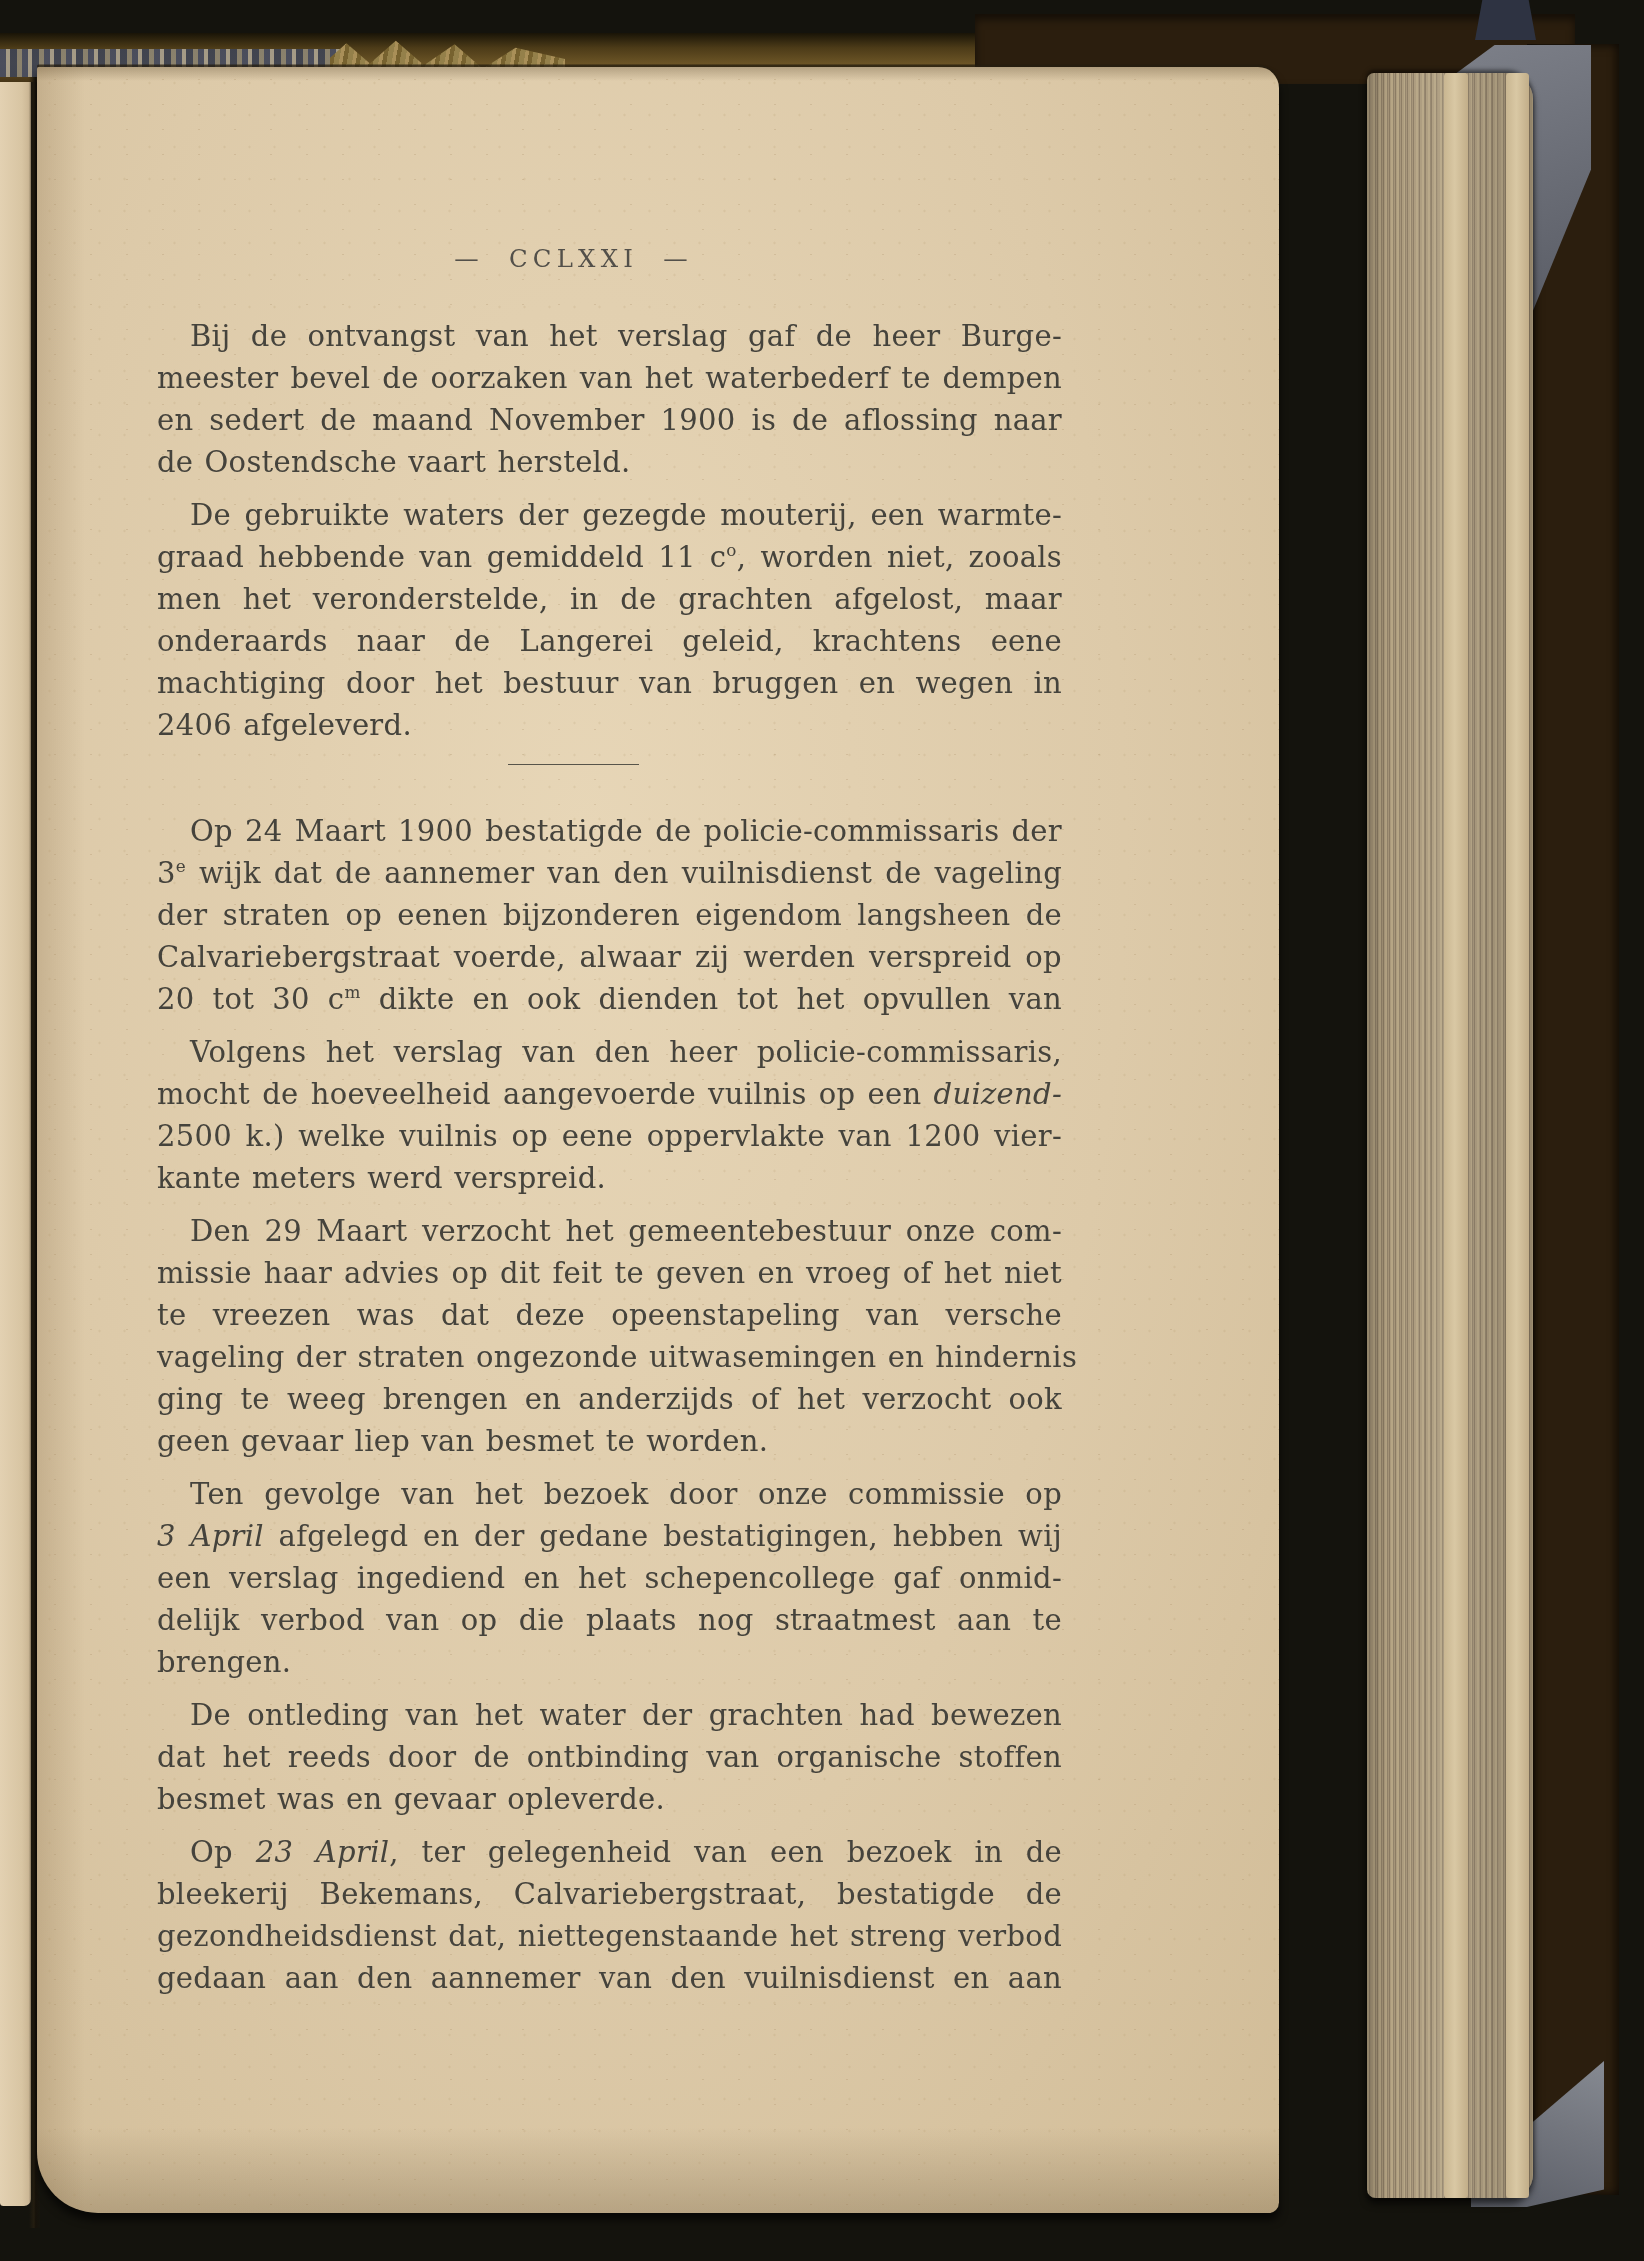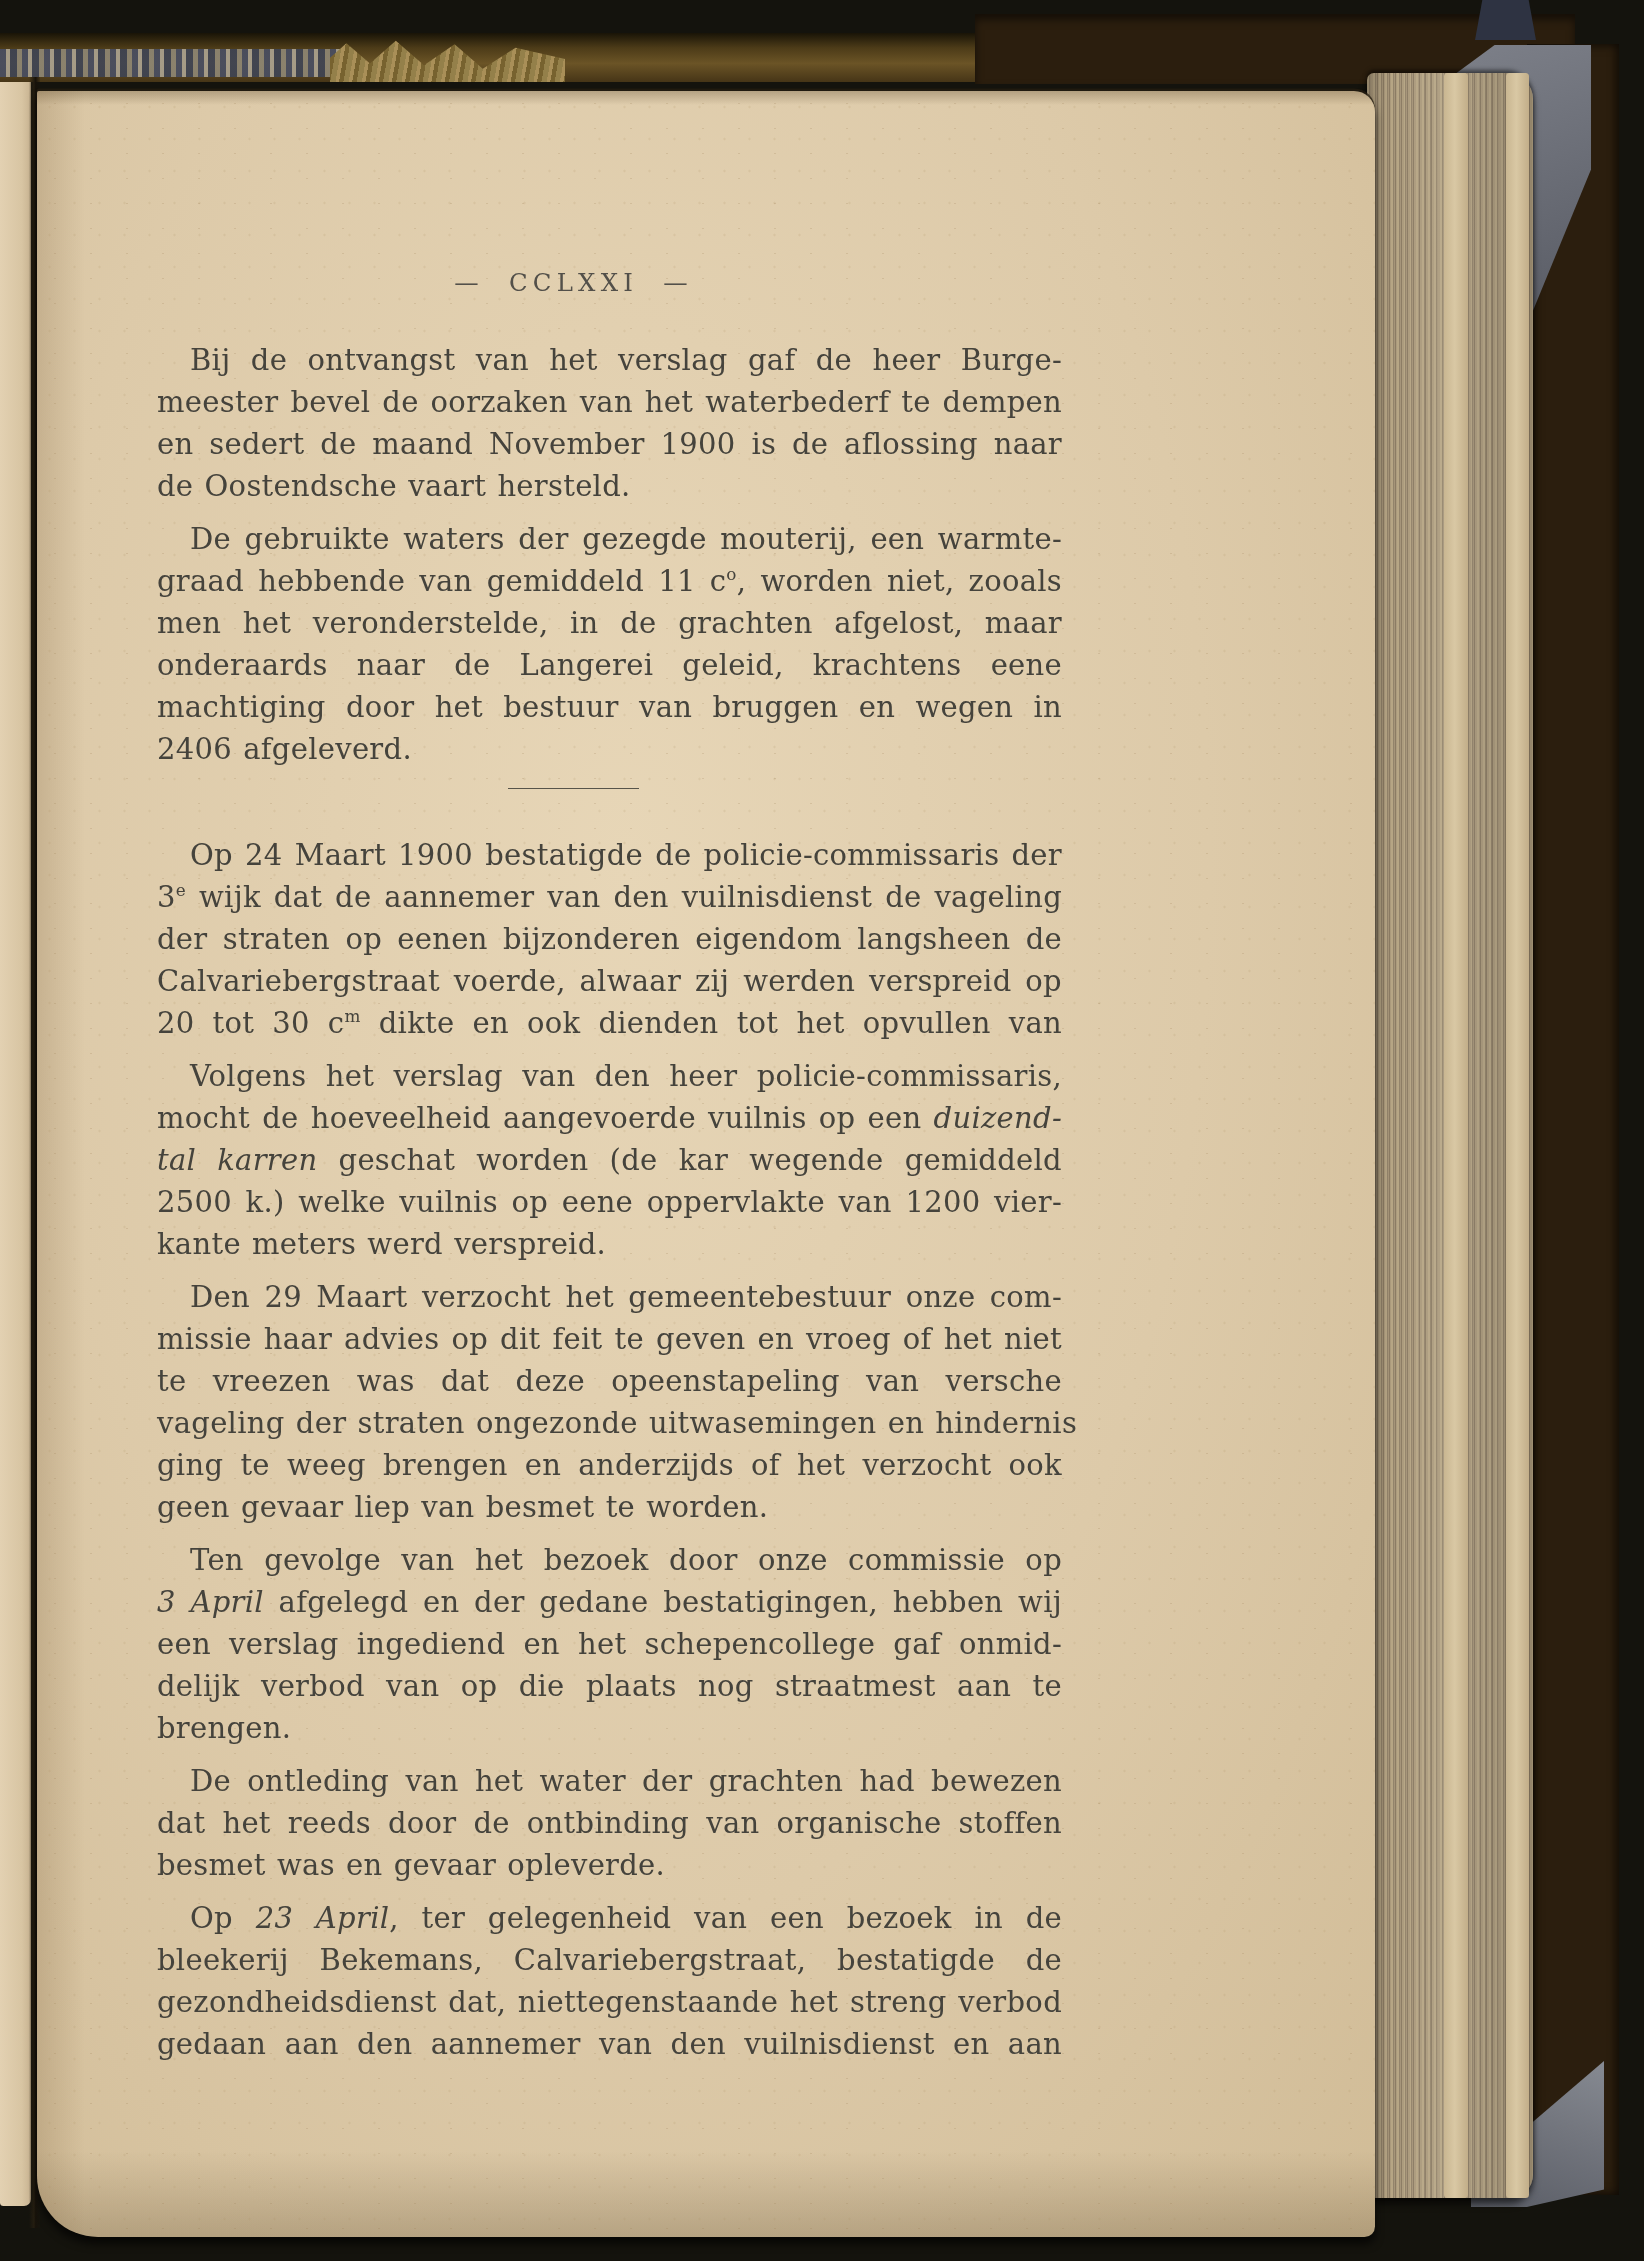"— CCLXXI —" .page { top: 91px -> 67px; width: 1338px -> 1242px }
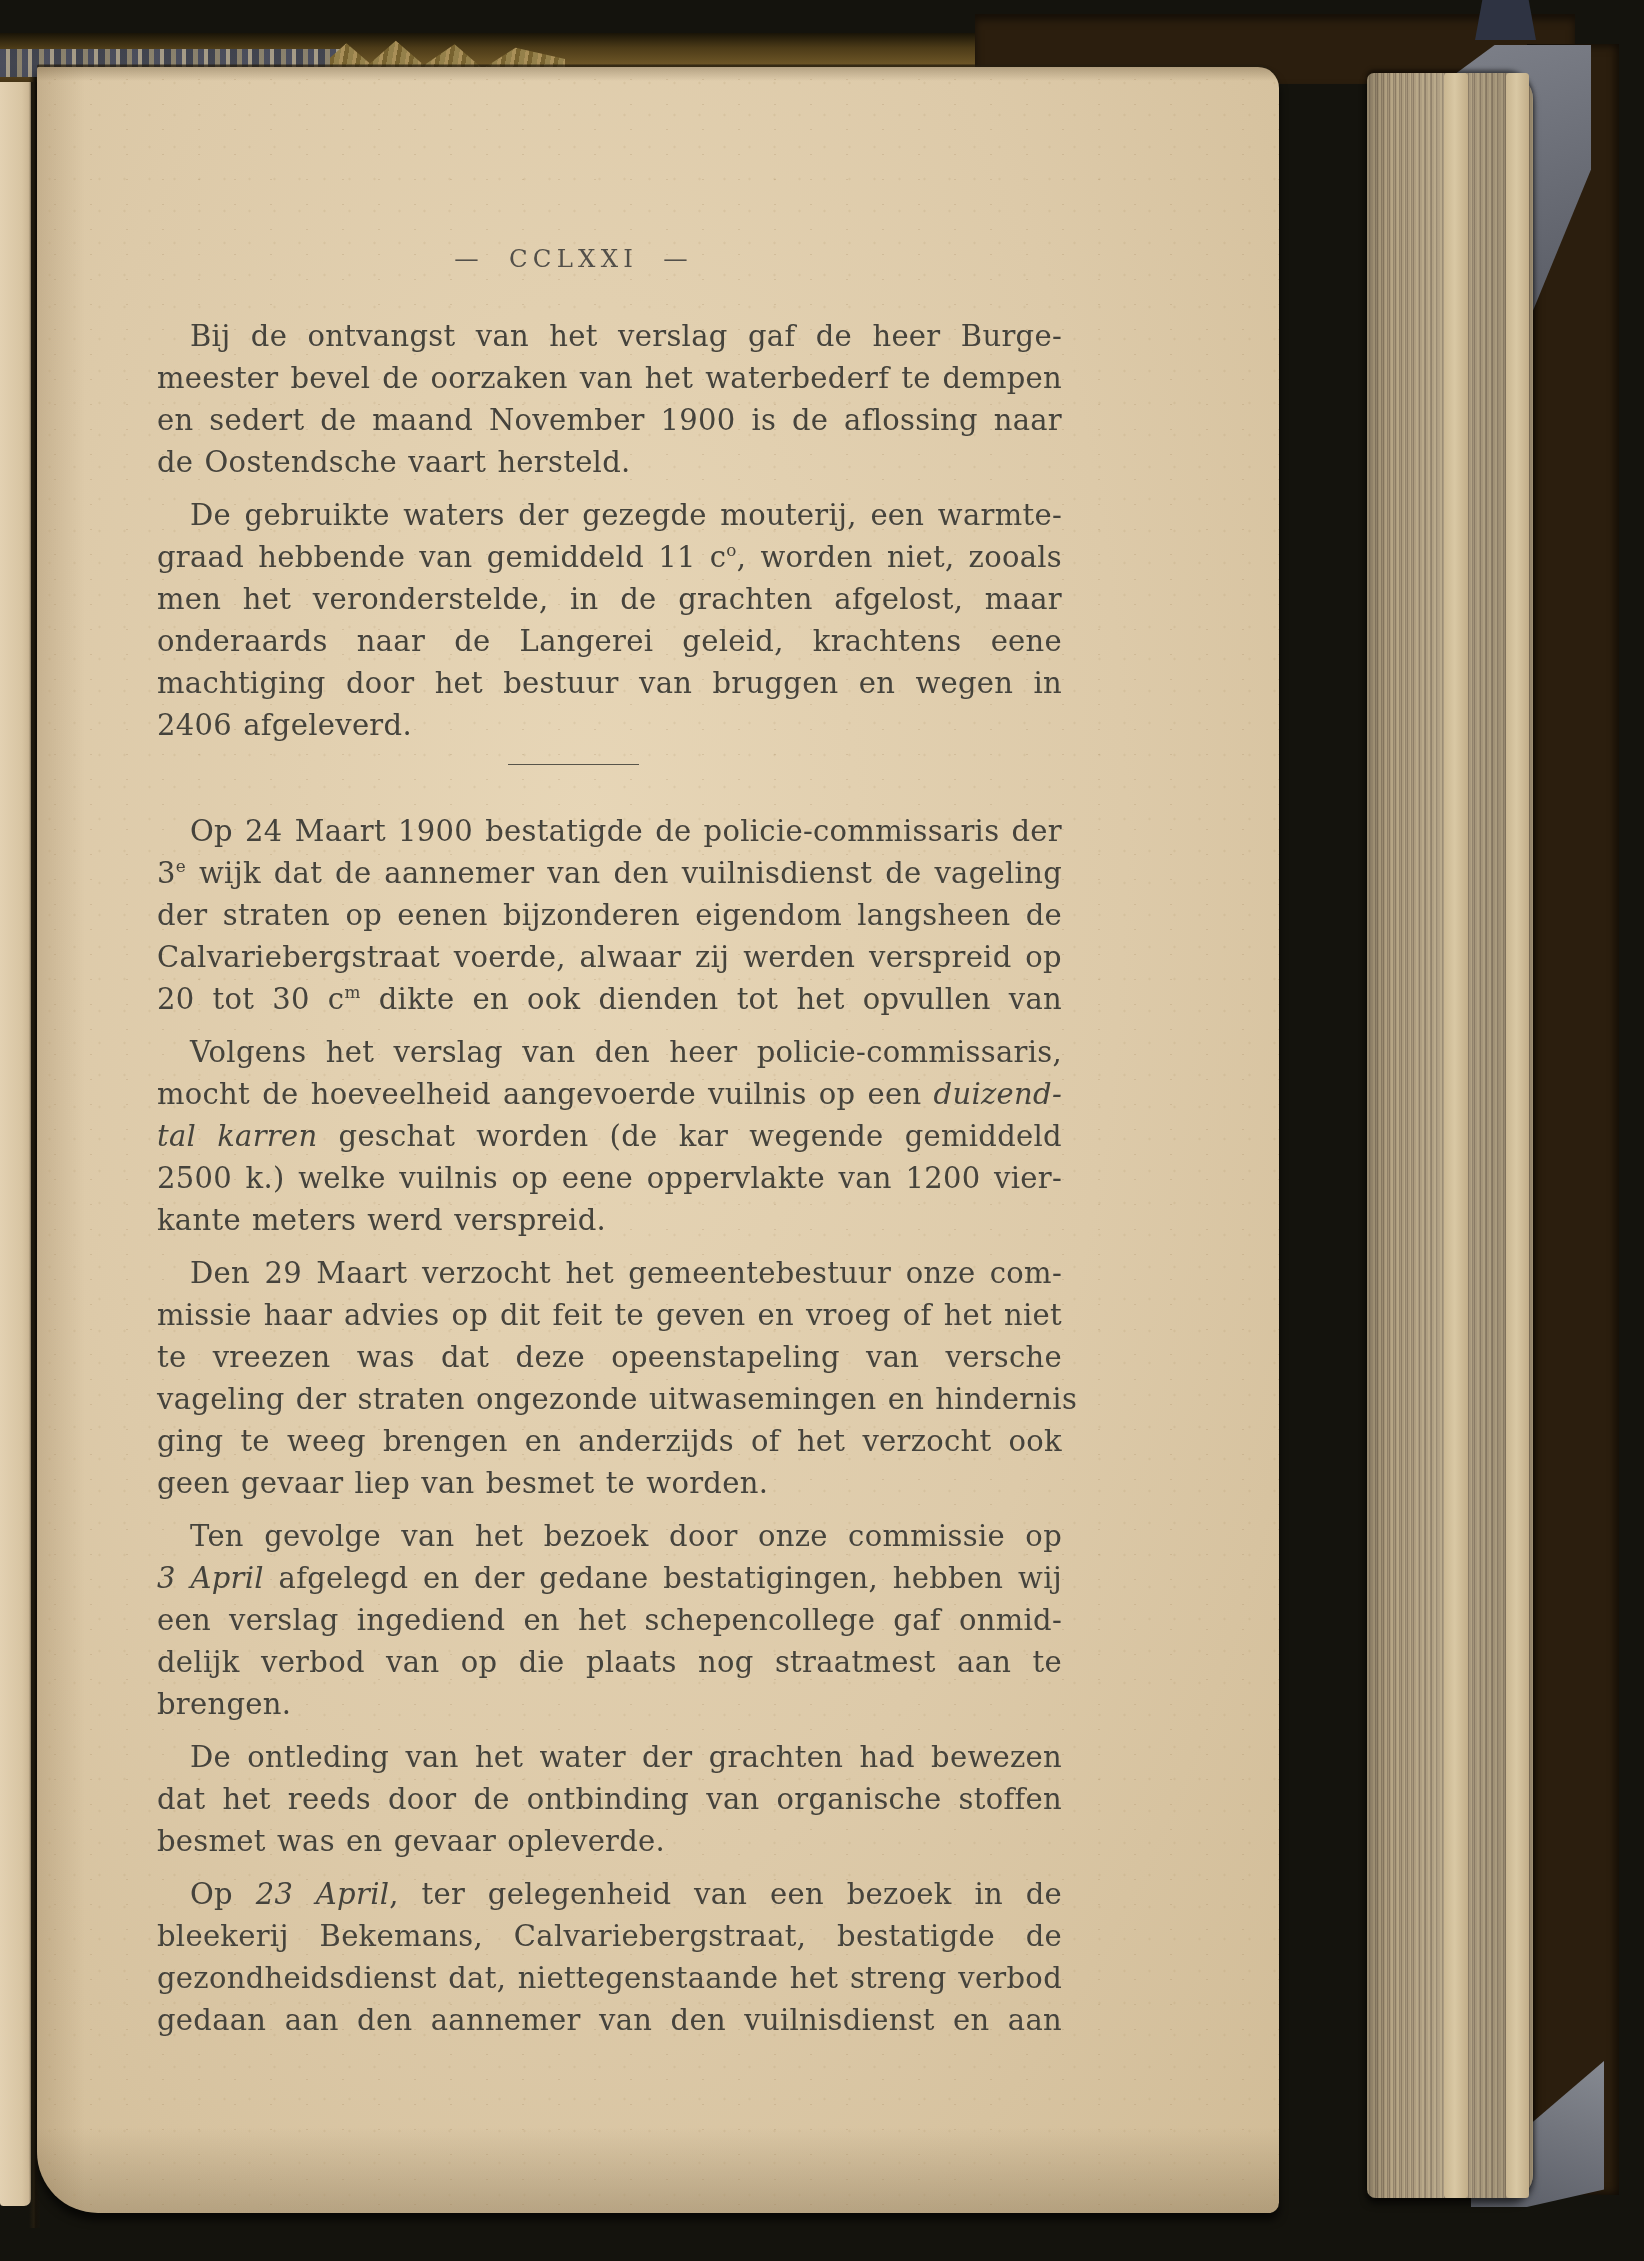"tal karren geschat worden (de" div.line { html: <div><span>tal karren</span><span> geschat worden (de kar wegende gemiddeld</span></div> -> none }
